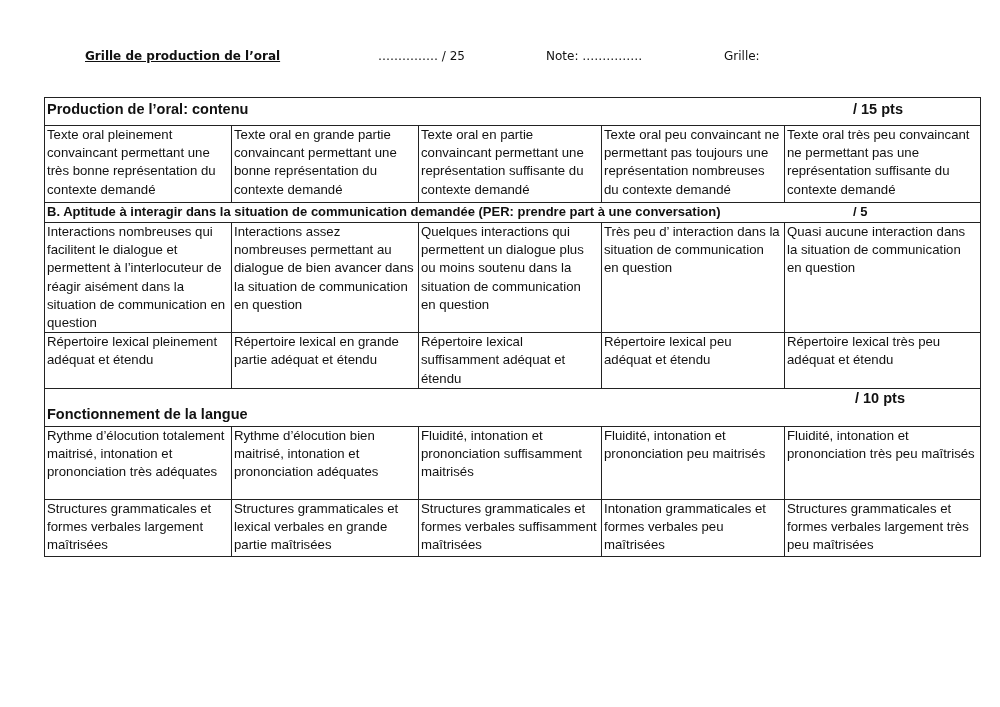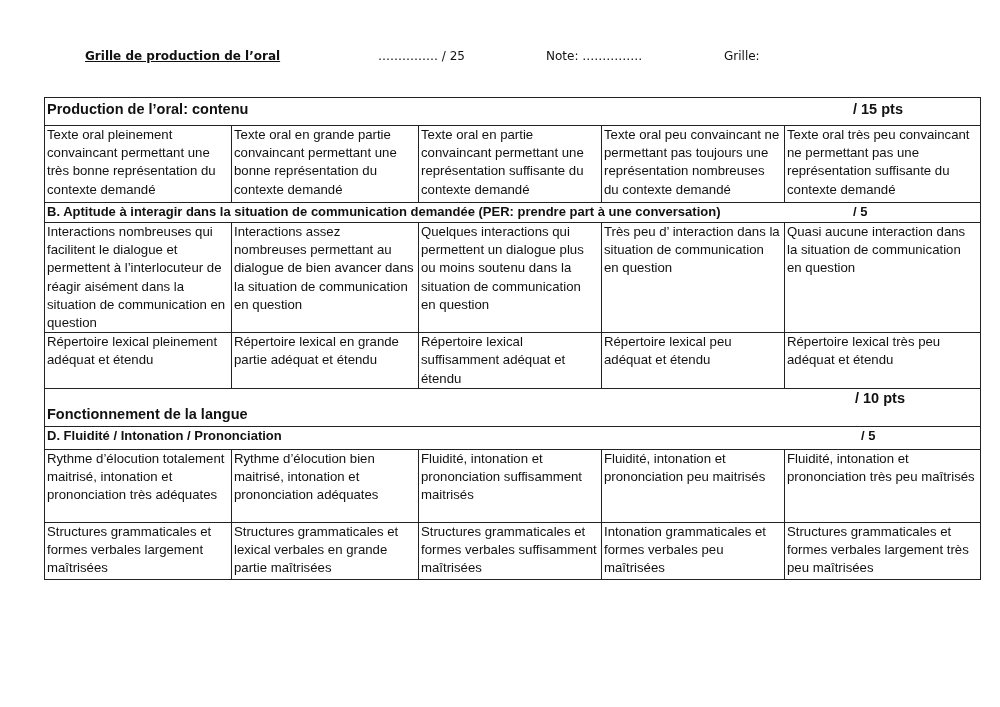"D. Fluidité / Intonation /" tr.crit { html: <tr> <td> <span>D. Fluidité / Intonation / Prononciation</span> <span>/ 5</span> </td> </tr> -> none }
